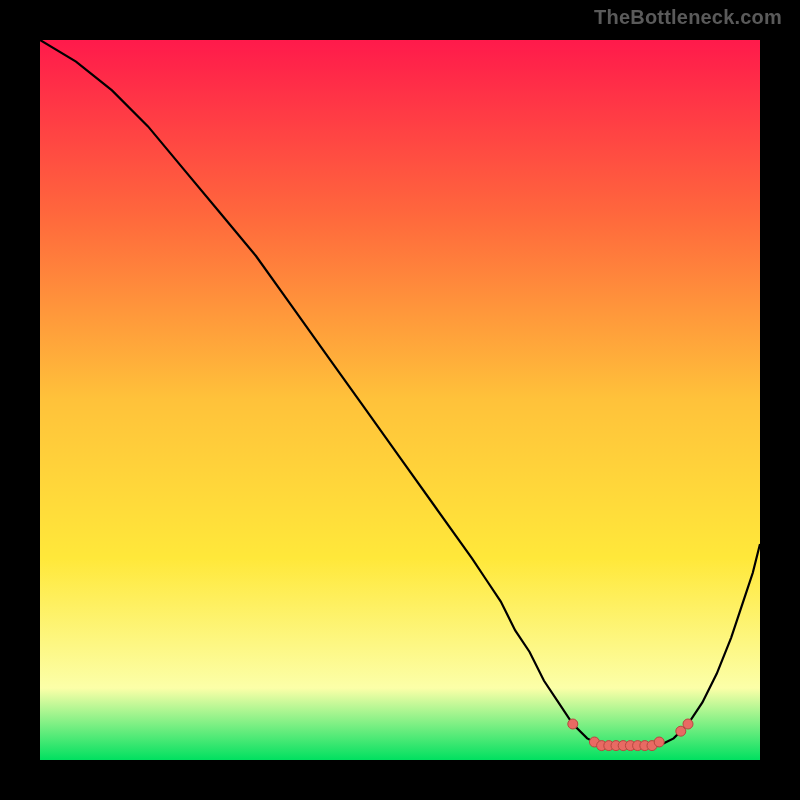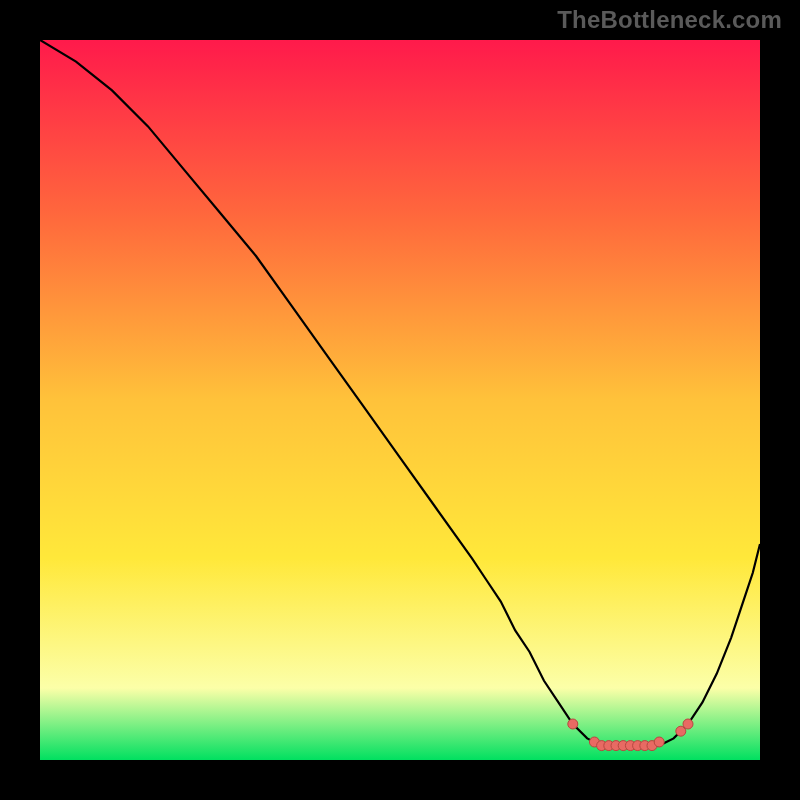"TheBottleneck.com" .watermark { font-size: 24px -> 20px }
